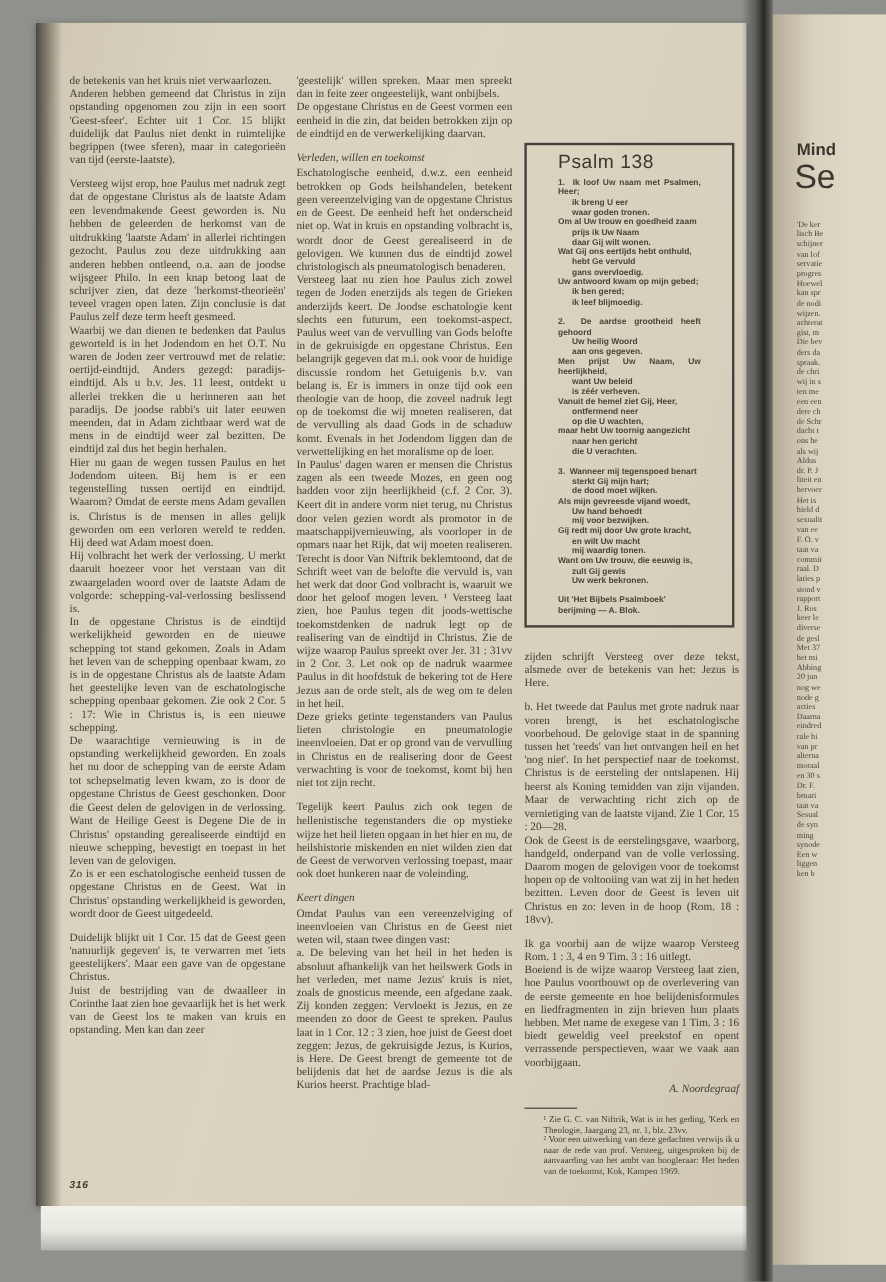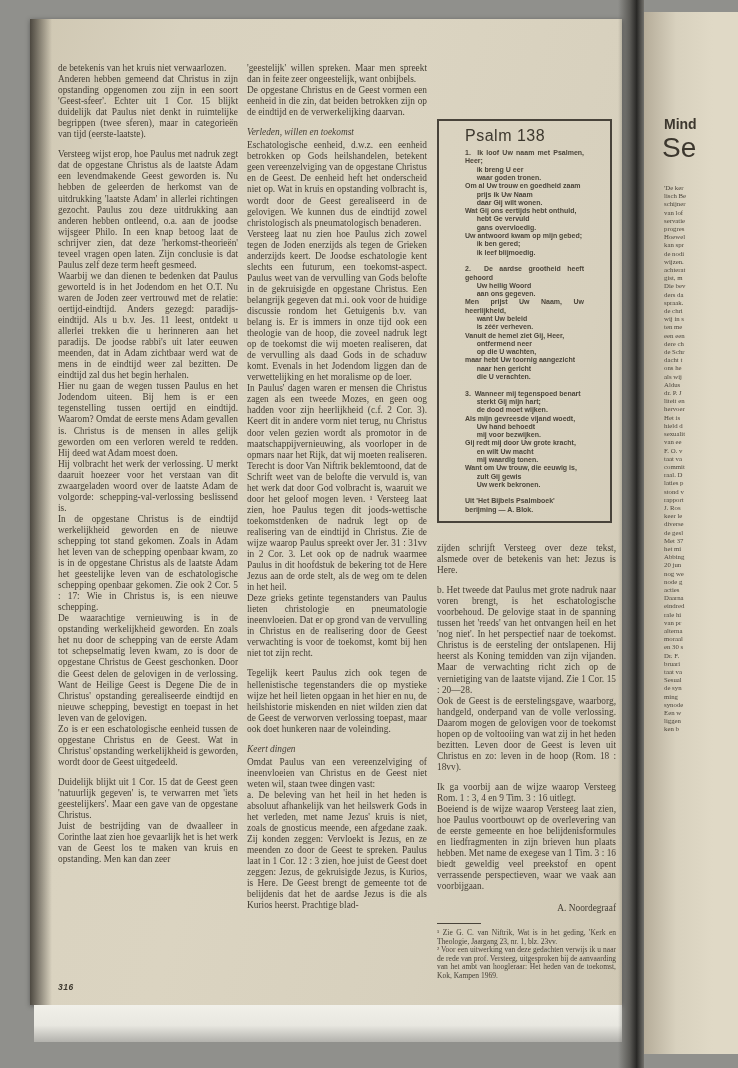"A. Noordegraaf" .para.sig { font-style: none -> italic }
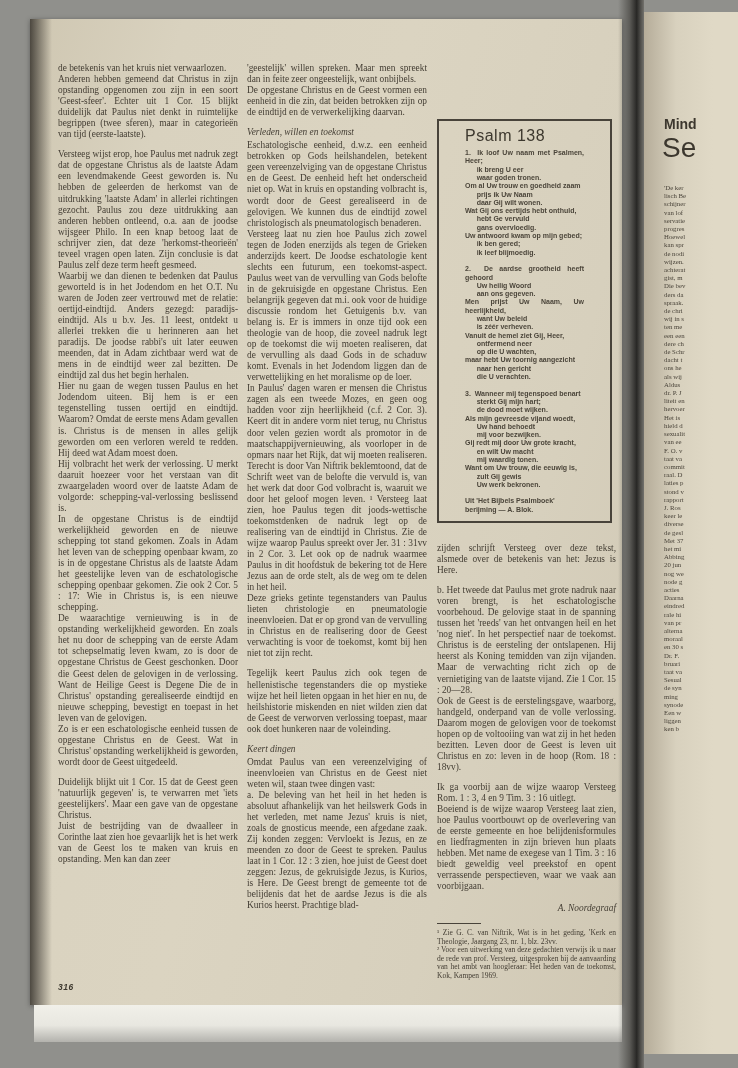"¹ Zie G. C. van" .para.fn { margin-left: none -> 16px }
